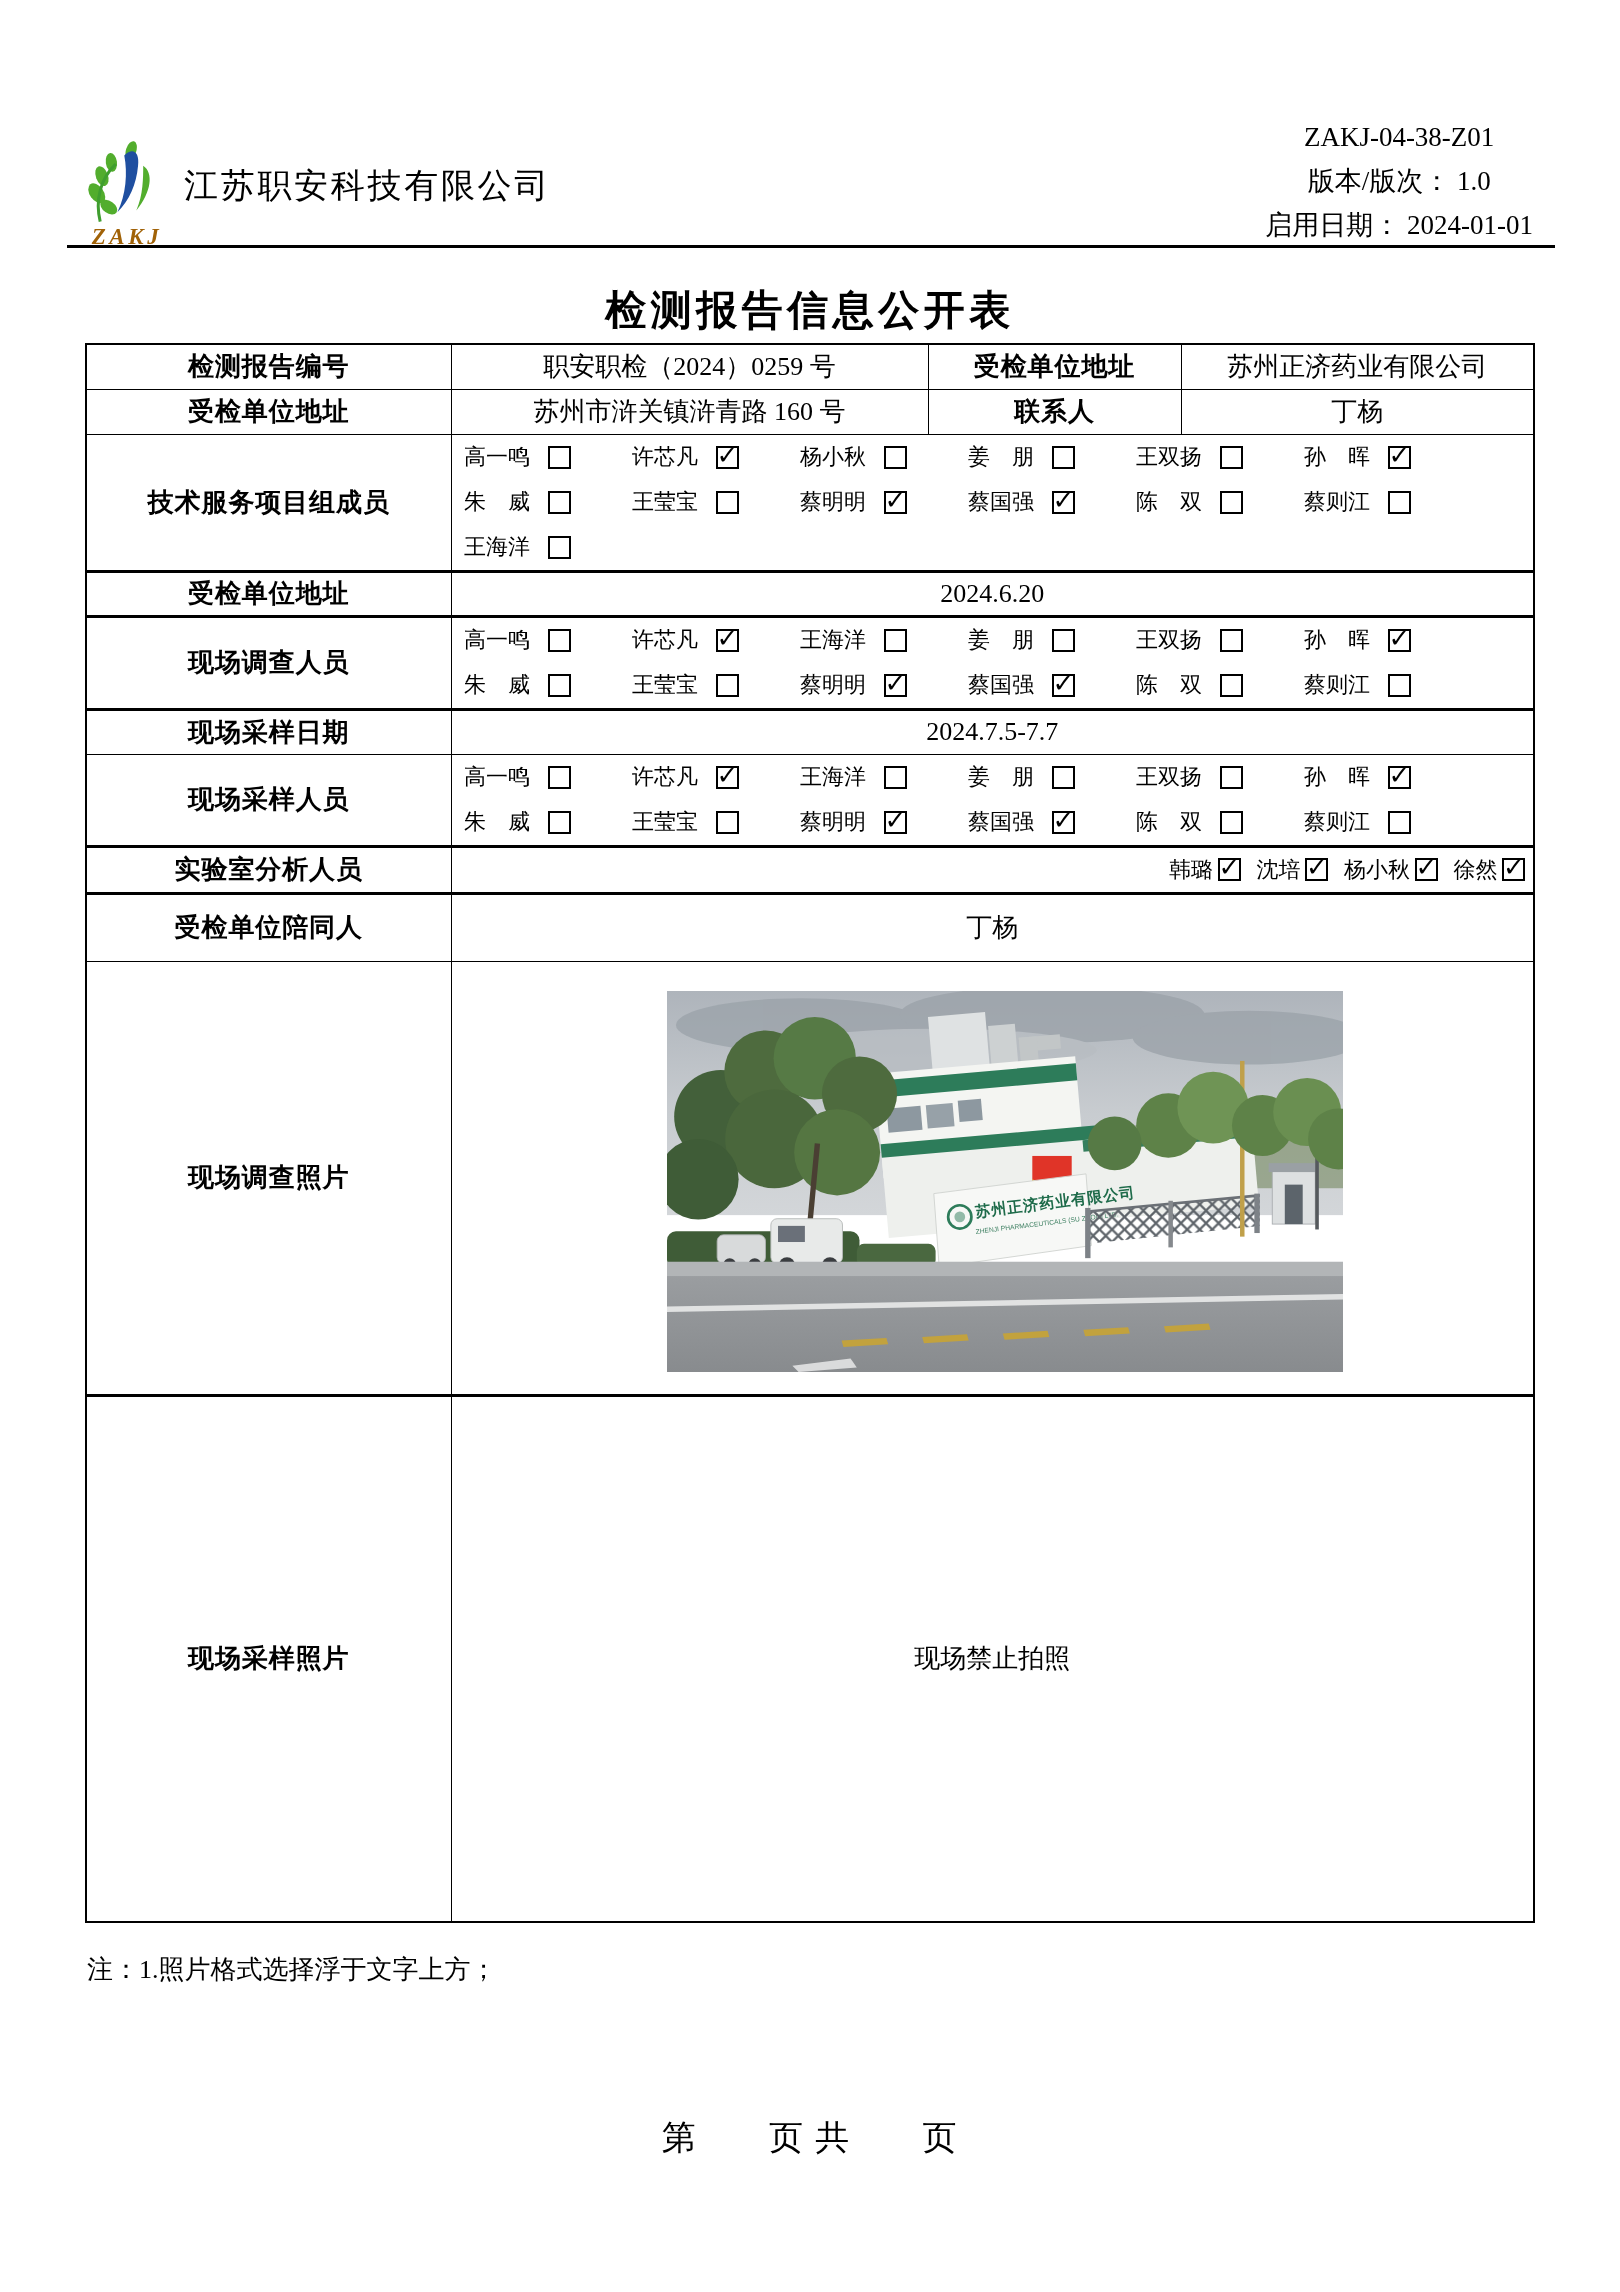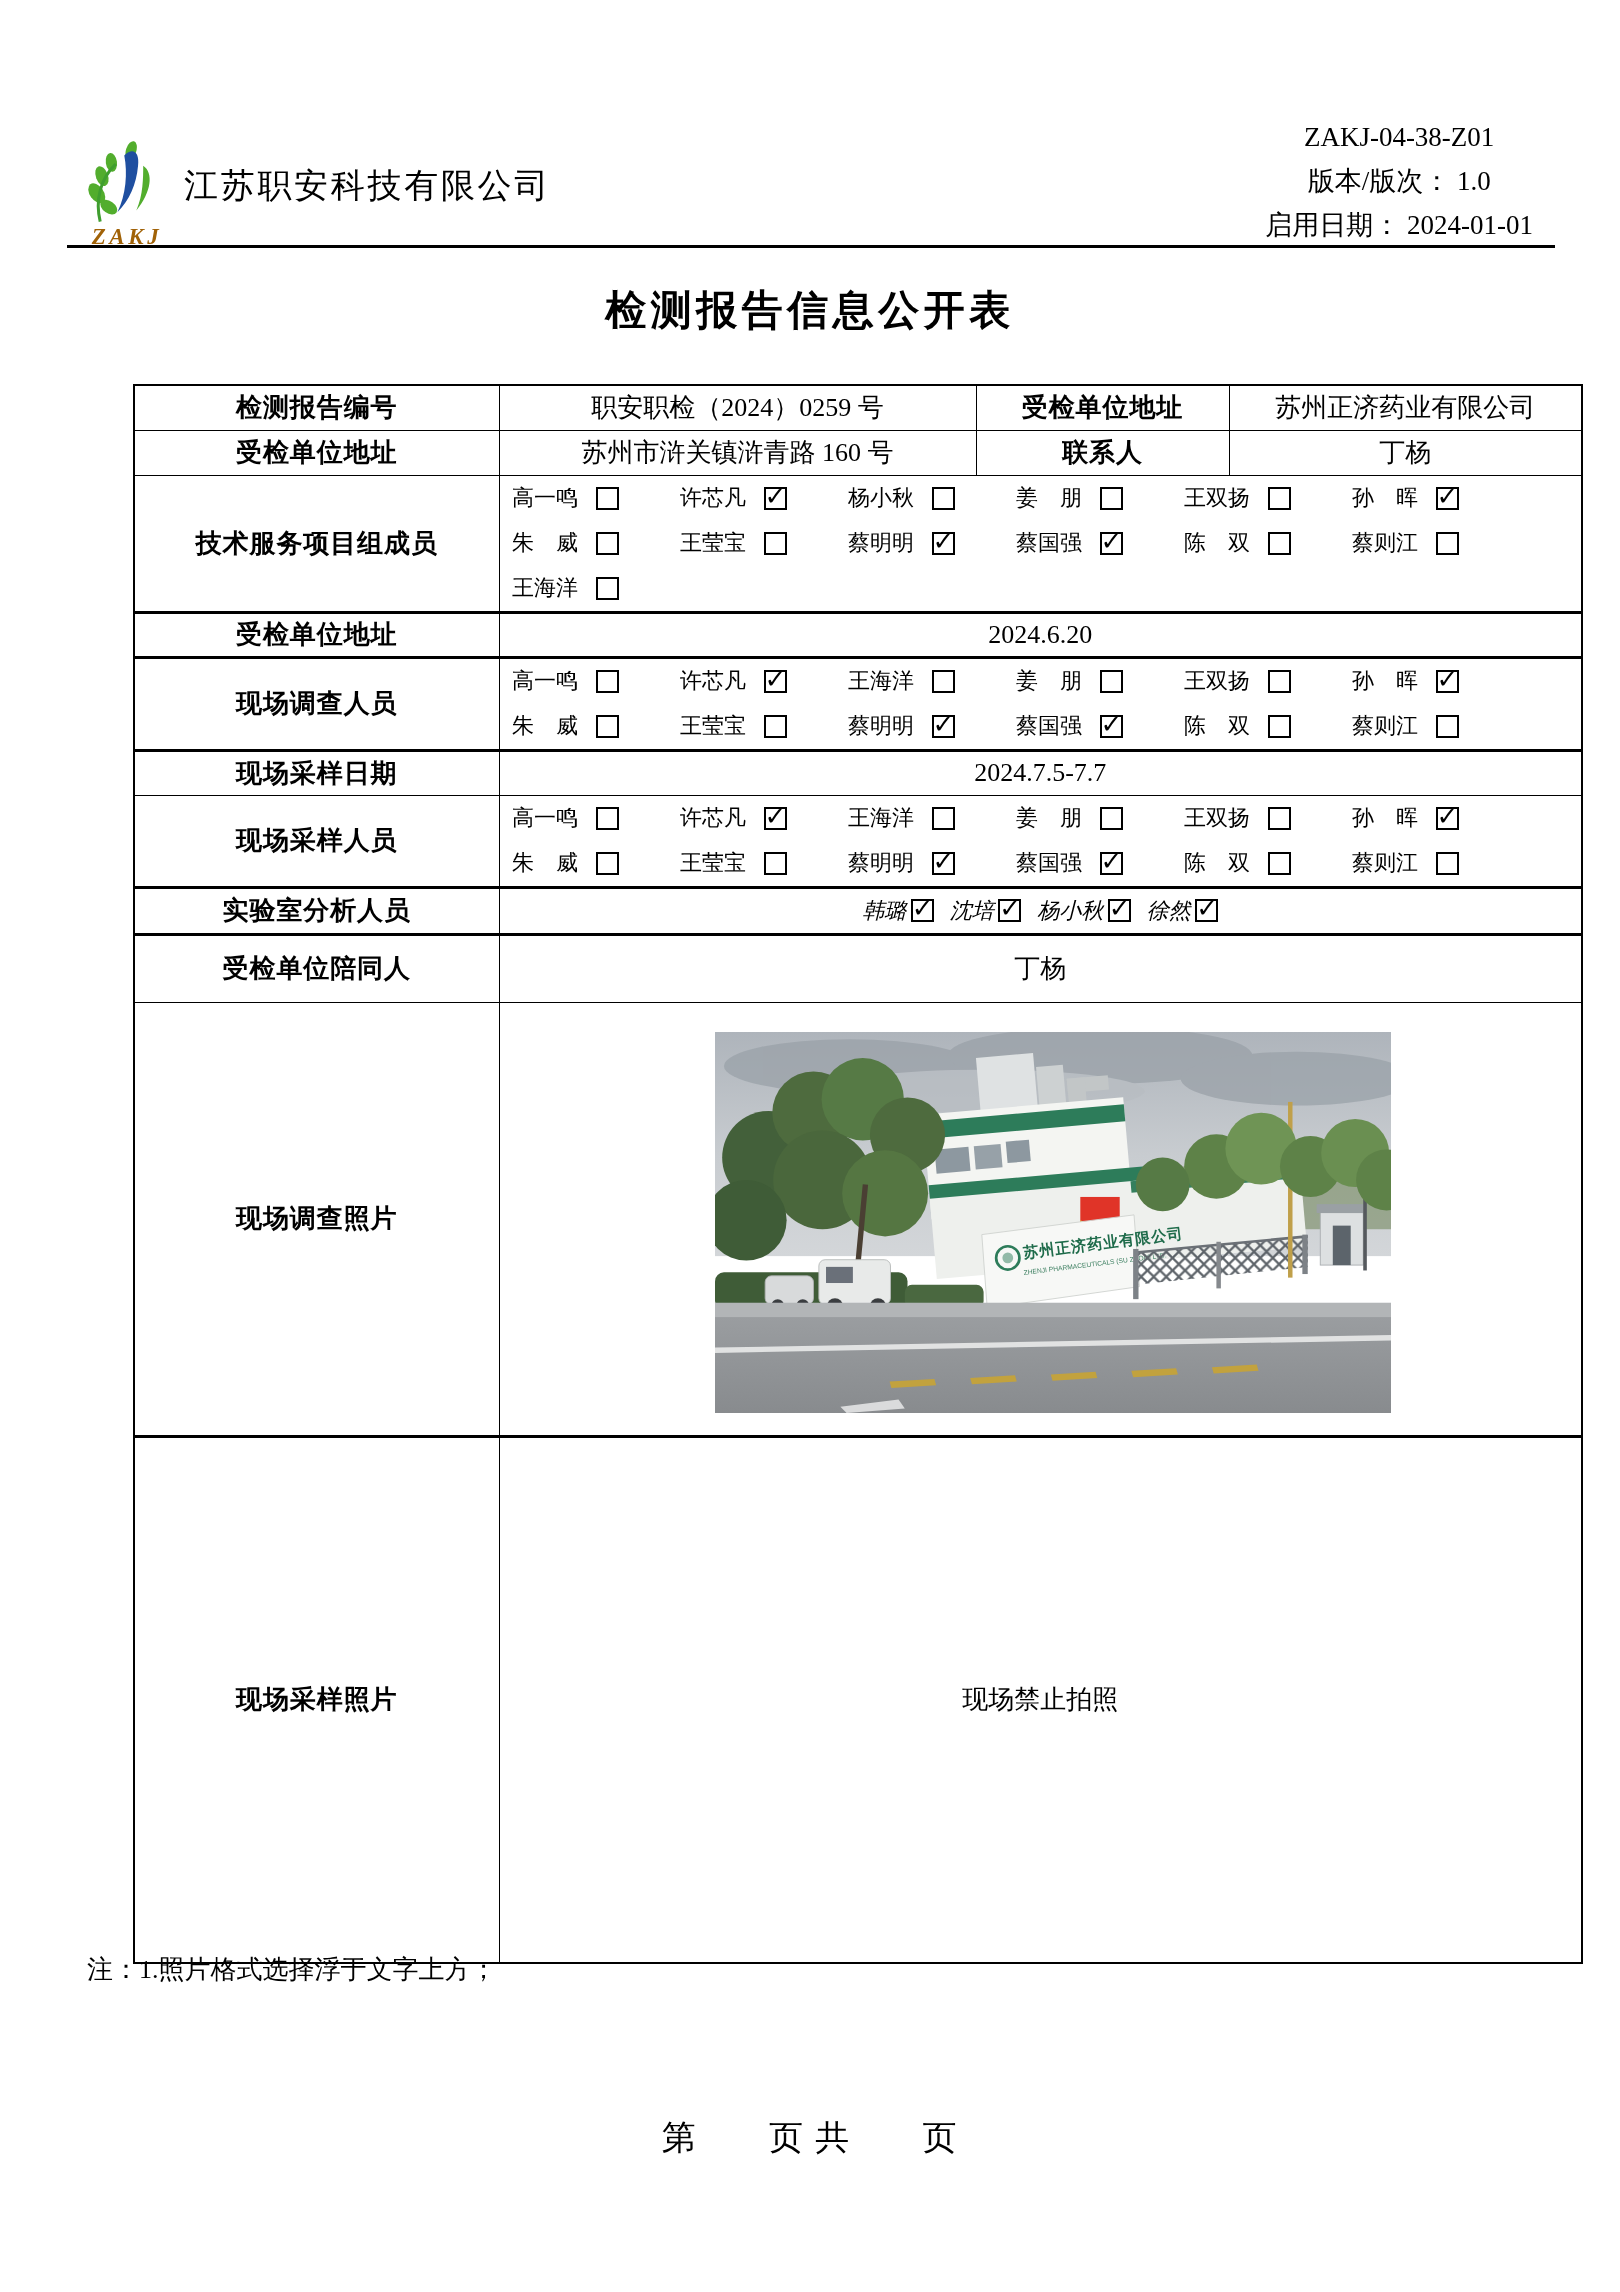"检测报告编号" table.form { margin-left: 48px -> none; top: 384px -> 343px }
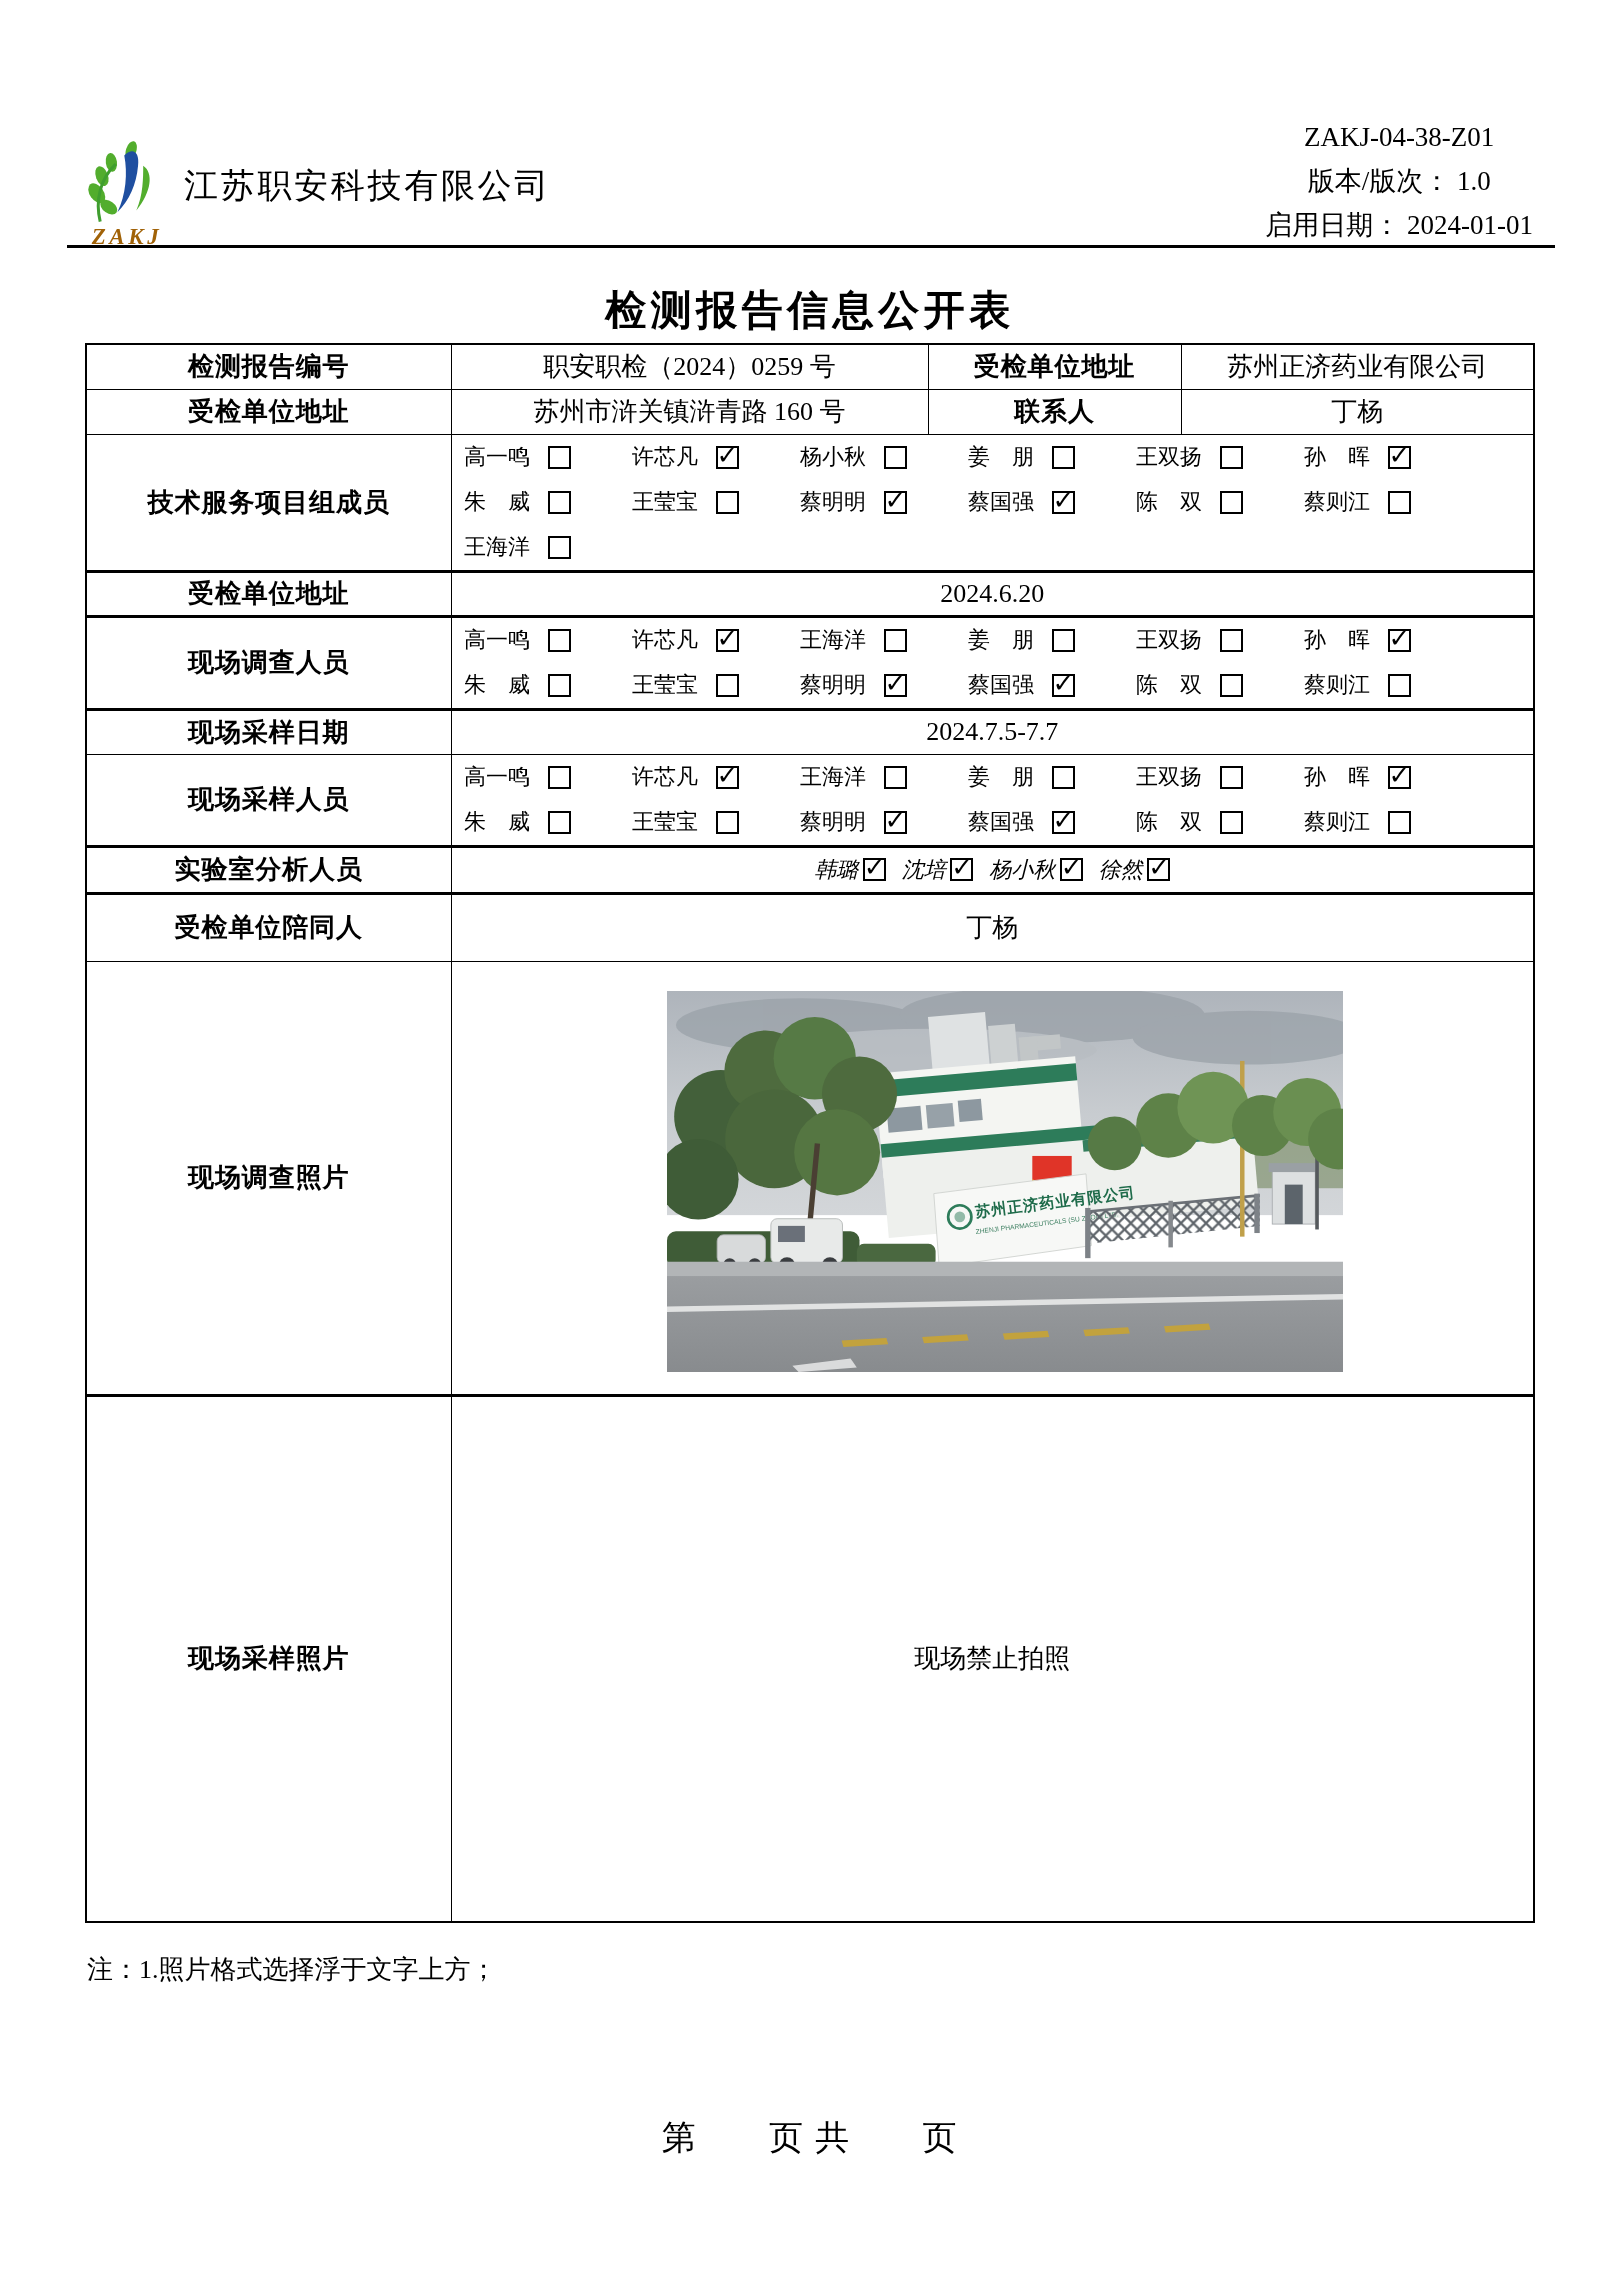"韩璐" .lab-line { font-style: italic -> none; justify-content: center -> flex-end }
